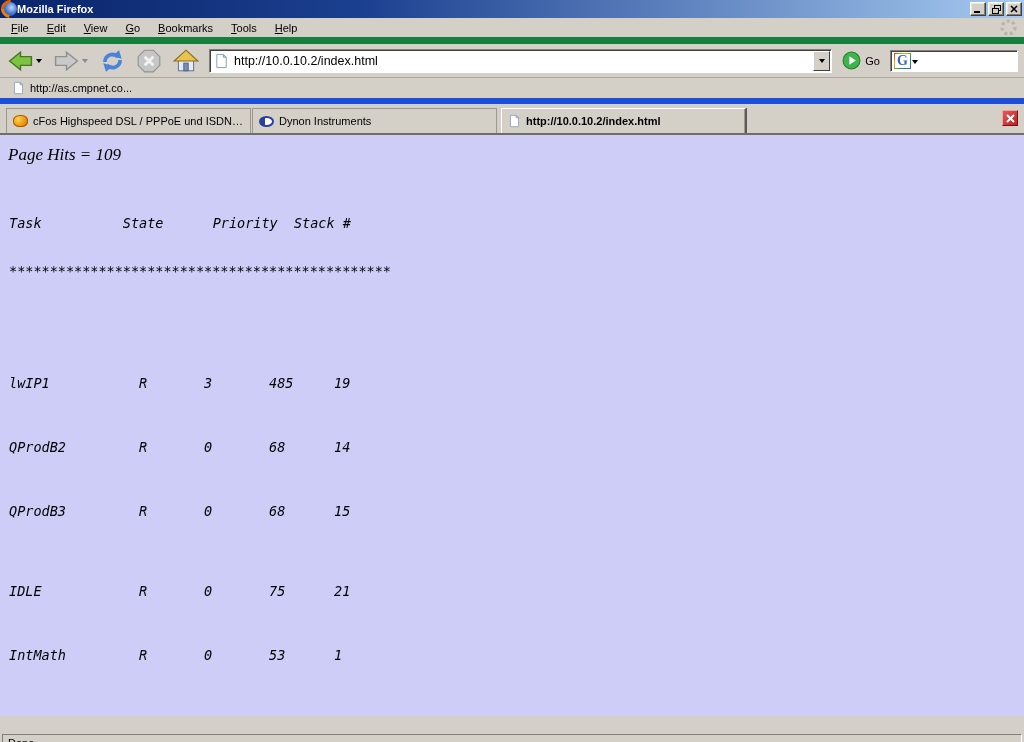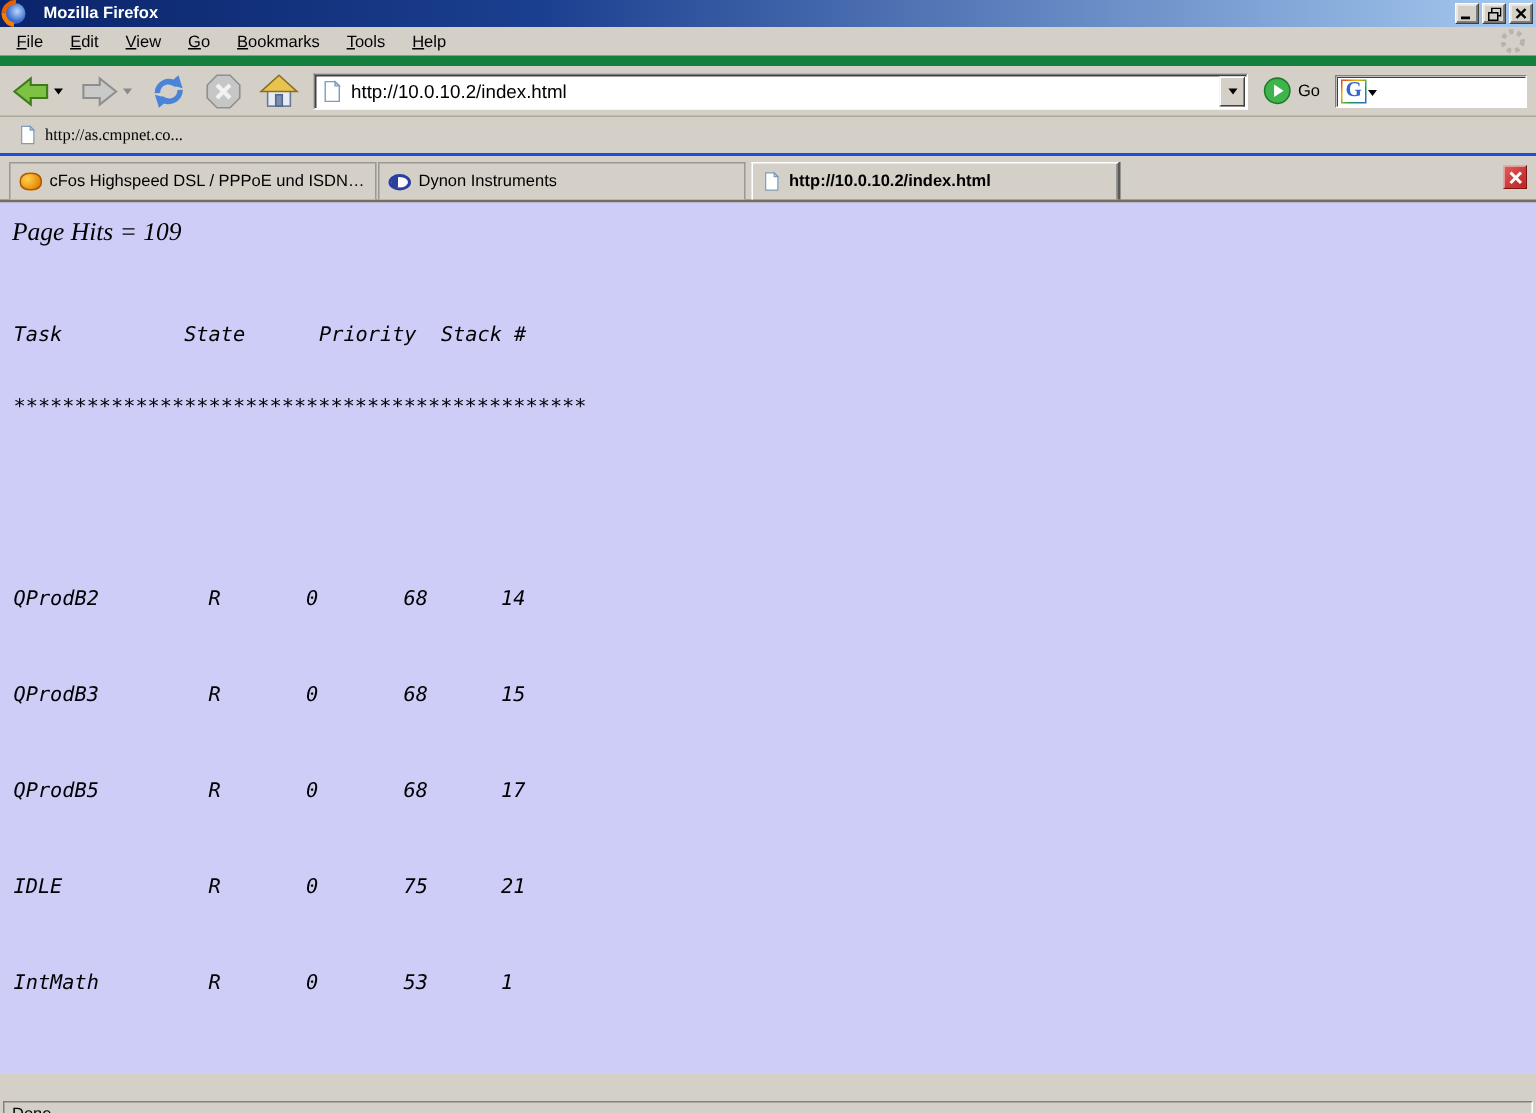"Mozilla Firefox" .title-text { margin-left: 12px -> 0 }
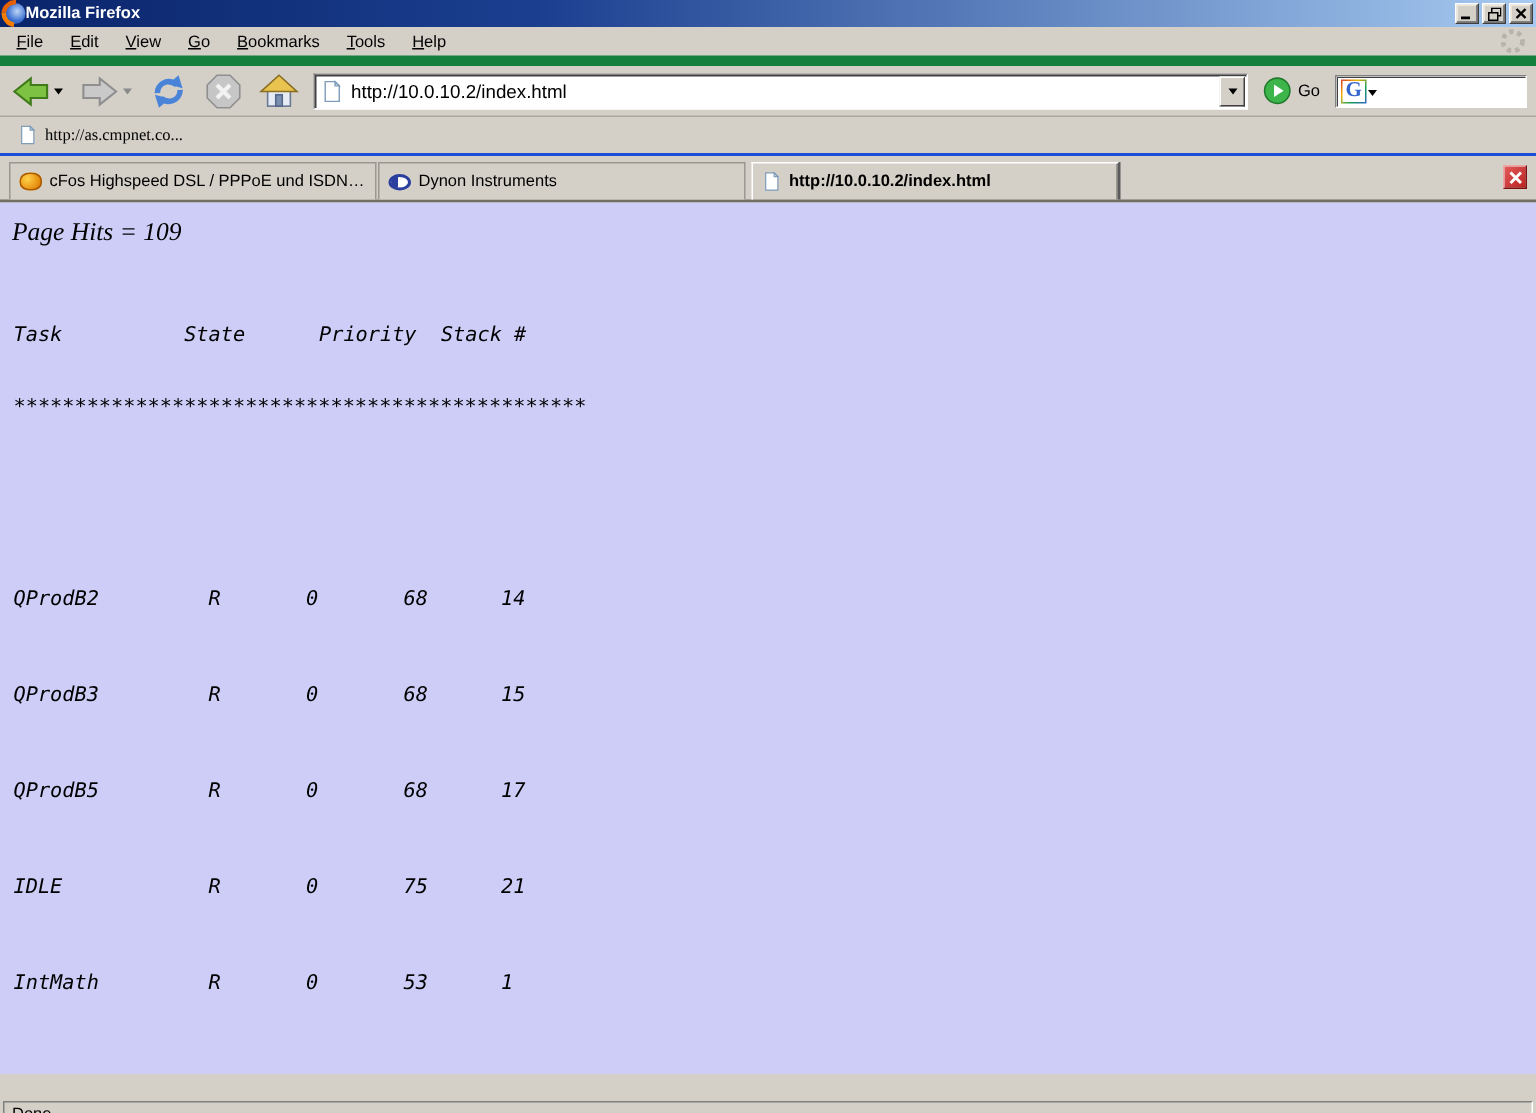"http://as.cmpnet.co..." .bookmarksbar { border-bottom: 2px solid #1d4ed8 -> 6px solid #1d4ed8; font-family: Liberation Serif, serif -> none }
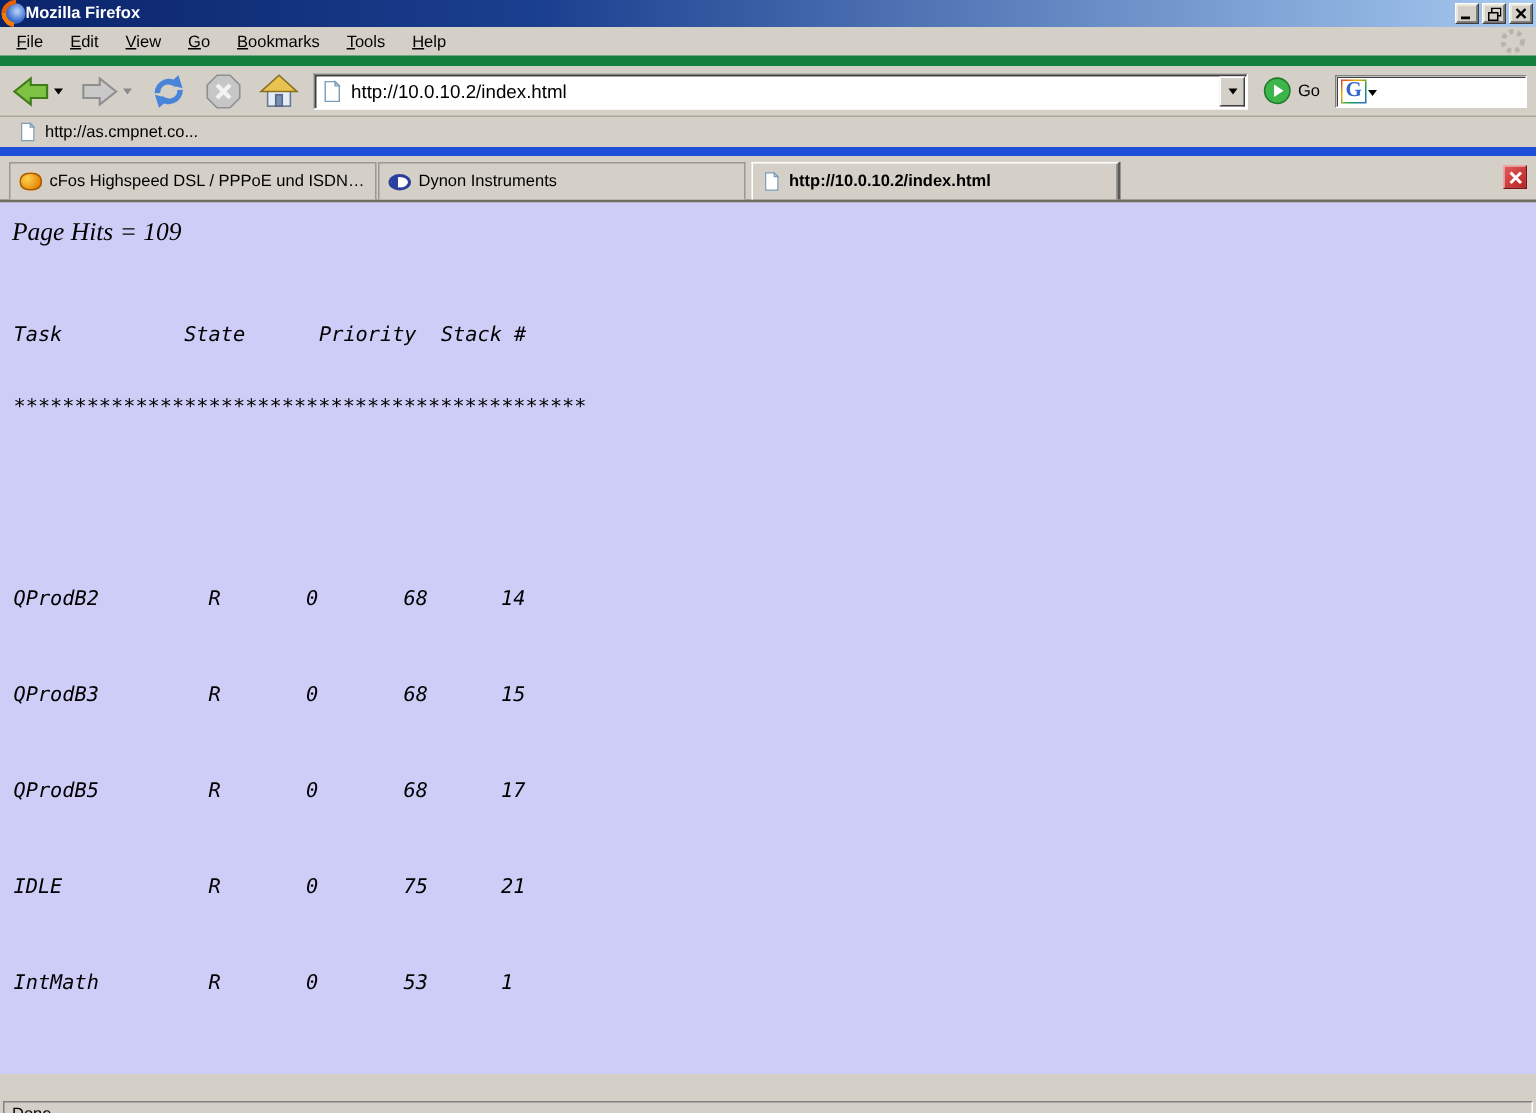"lwIP1 R 3 485 19" div.line { html: none -> <div><span>lwIP1</span><span>R</span><span>3</span><span>485</span><span>19</span></div> }
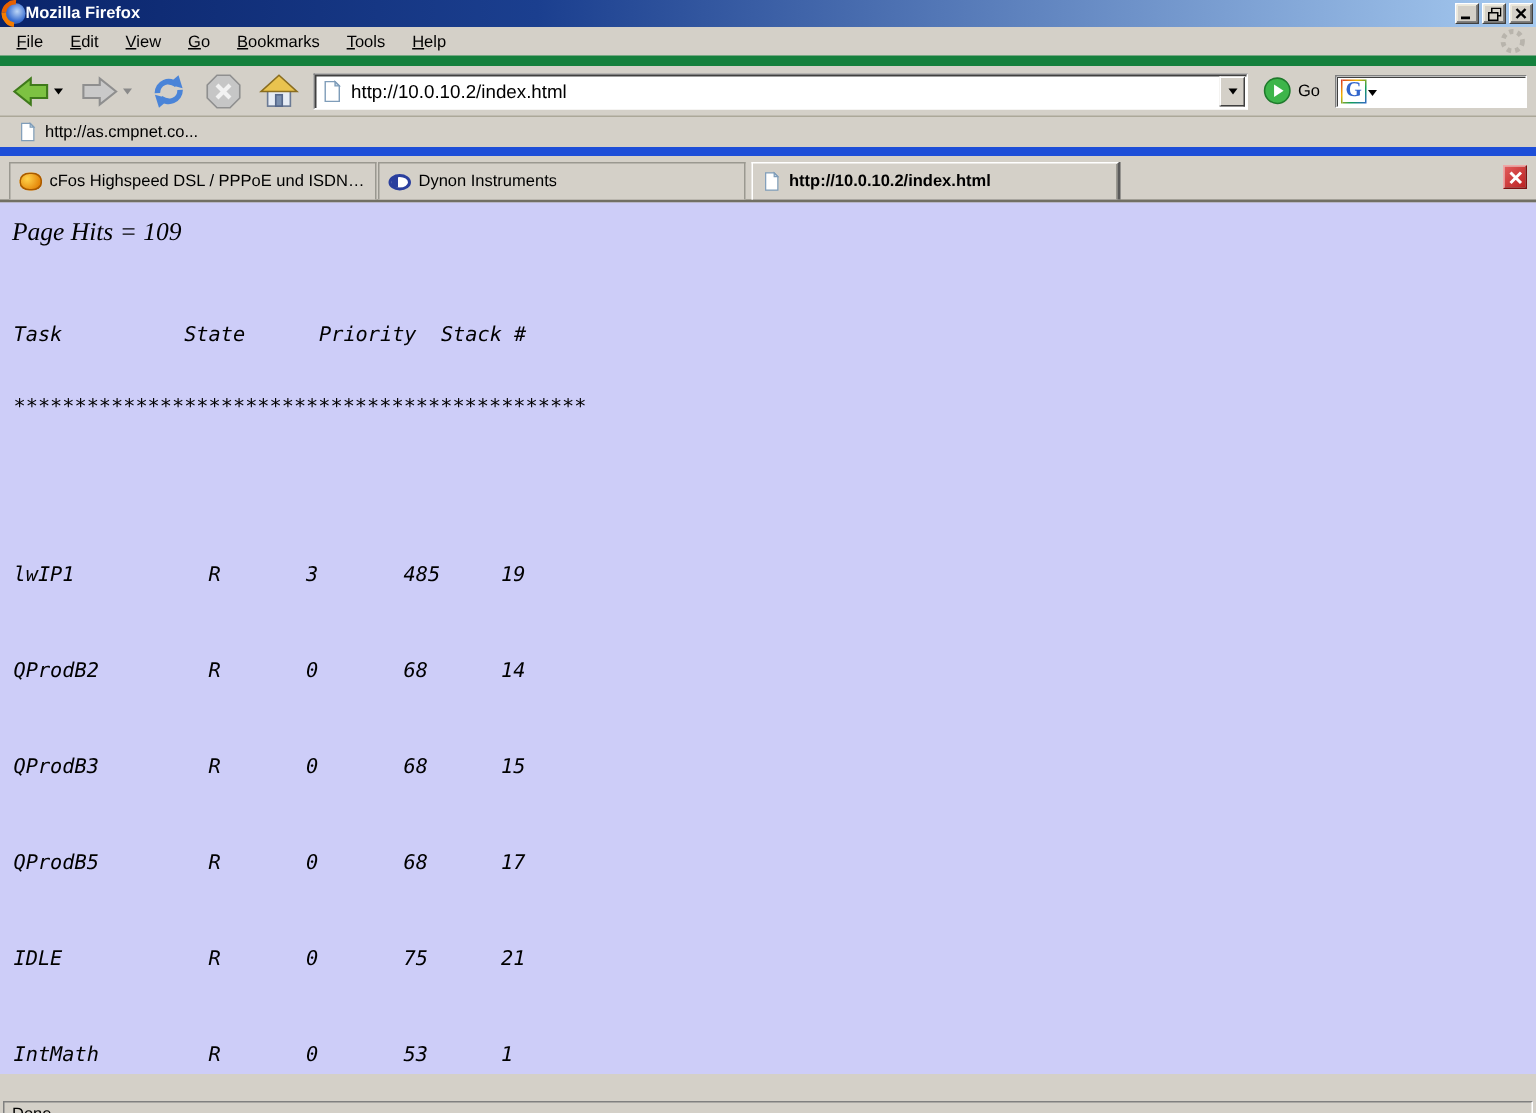"QProdB5 R 0 68 17" div.line { html: <div><span>QProdB5</span><span>R</span><span>0</span><span>68</span><span>17</span></div> -> none }
